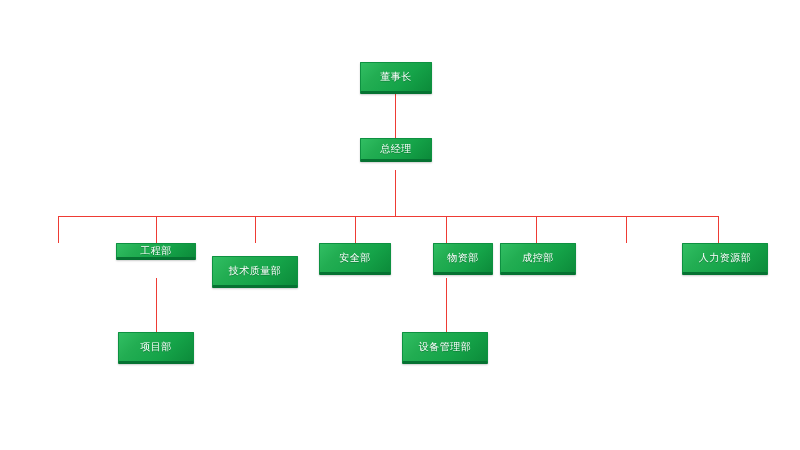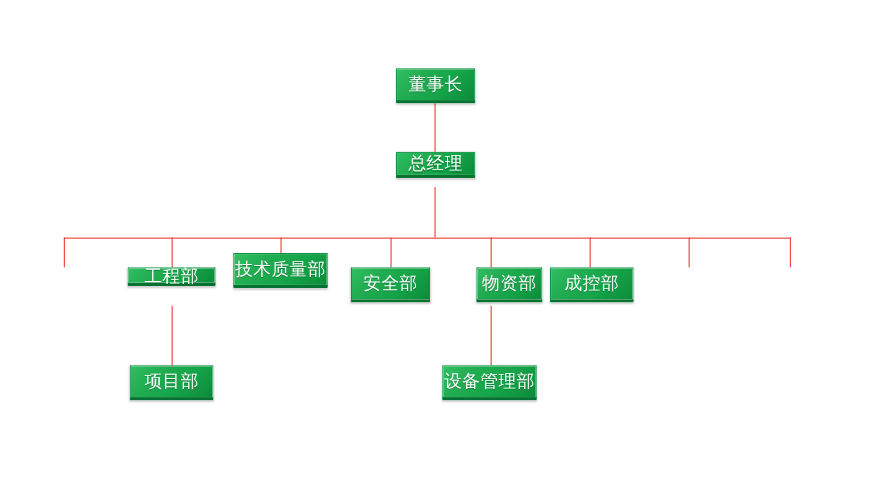"董事长" .node .label { font-size: 16px -> 10px }
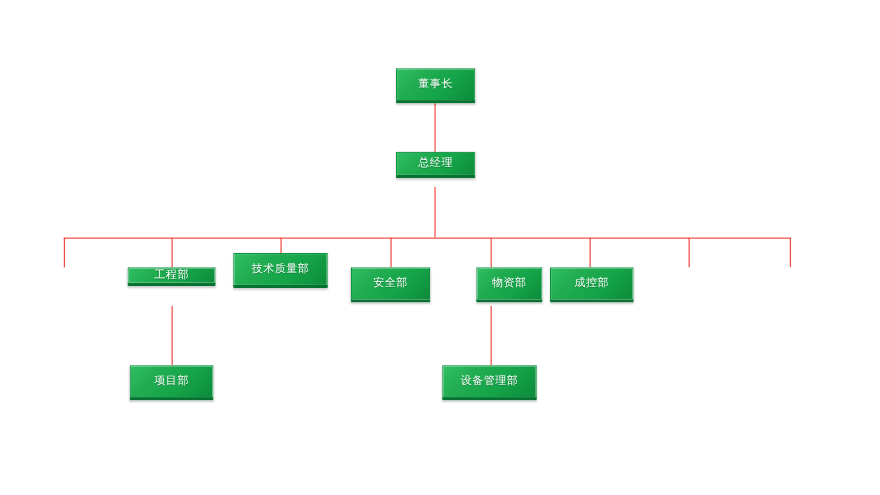"人力资源部" div.node { html: none -> <div> <span>人力资源部</span> </div> }
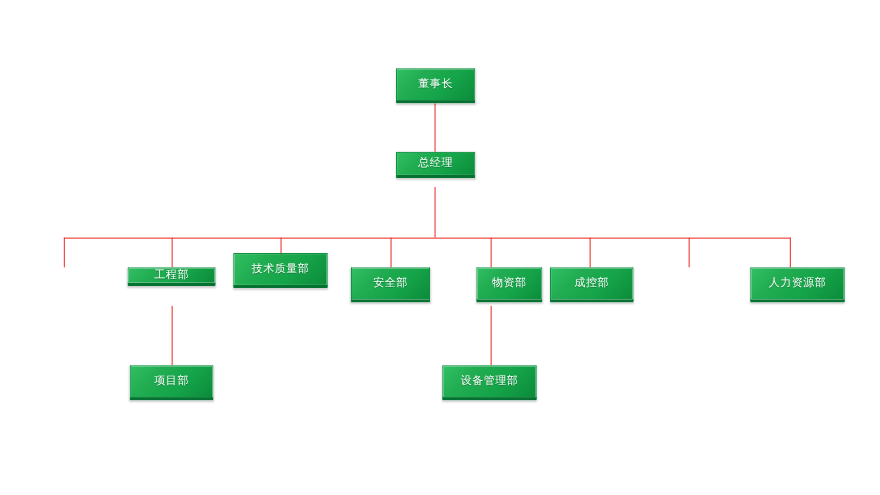"技术质量部" div.node { top: 230px -> 256px }
